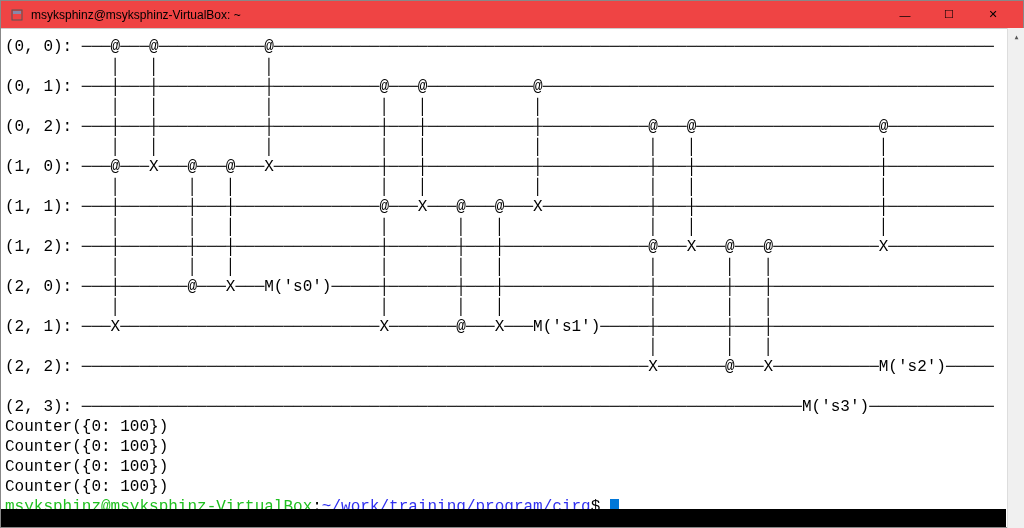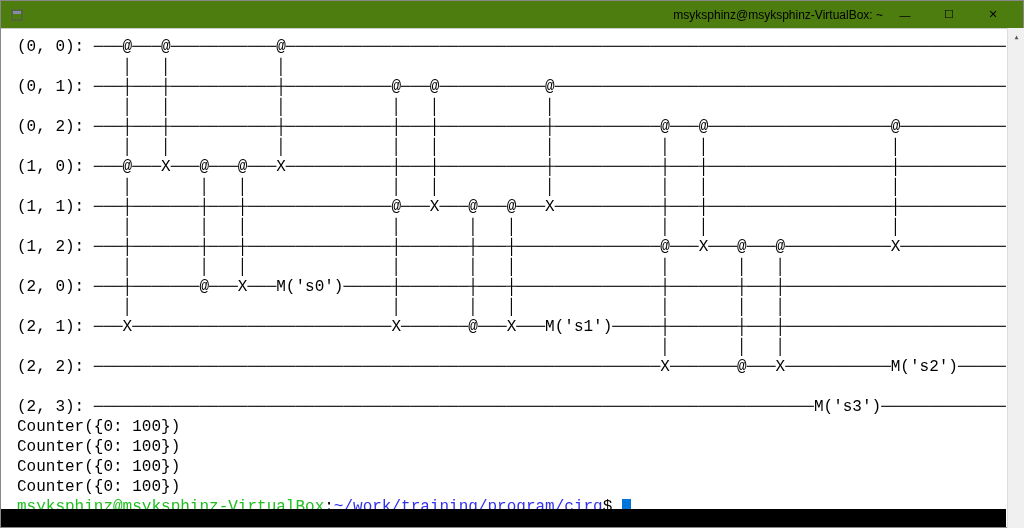"msyksphinz@msyksphinz-VirtualBox: ~" .titlebar { background: #4d7c0f -> #ef4444; text-align: right -> none }
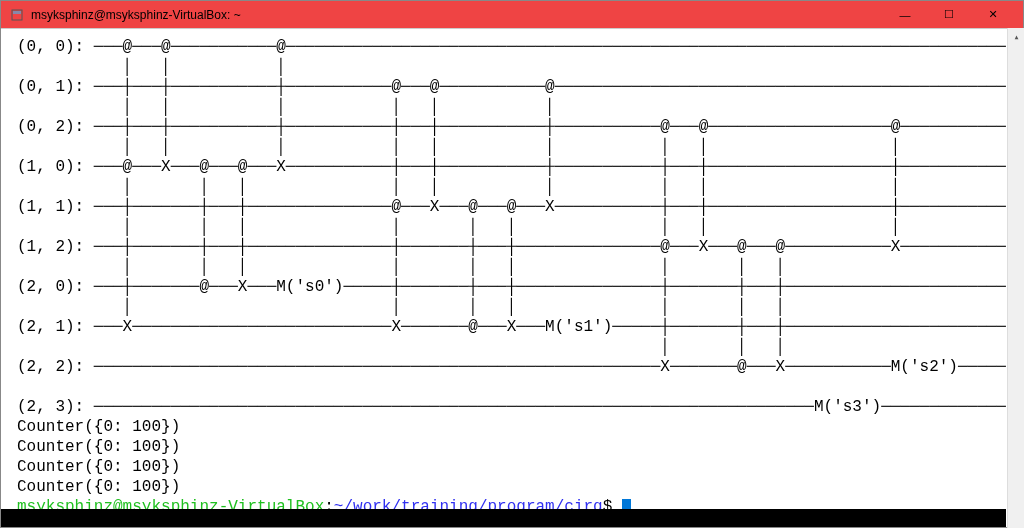"(0, 0):" .terminal { padding: 8px 2px 0 16px -> 8px 2px 0 4px }
